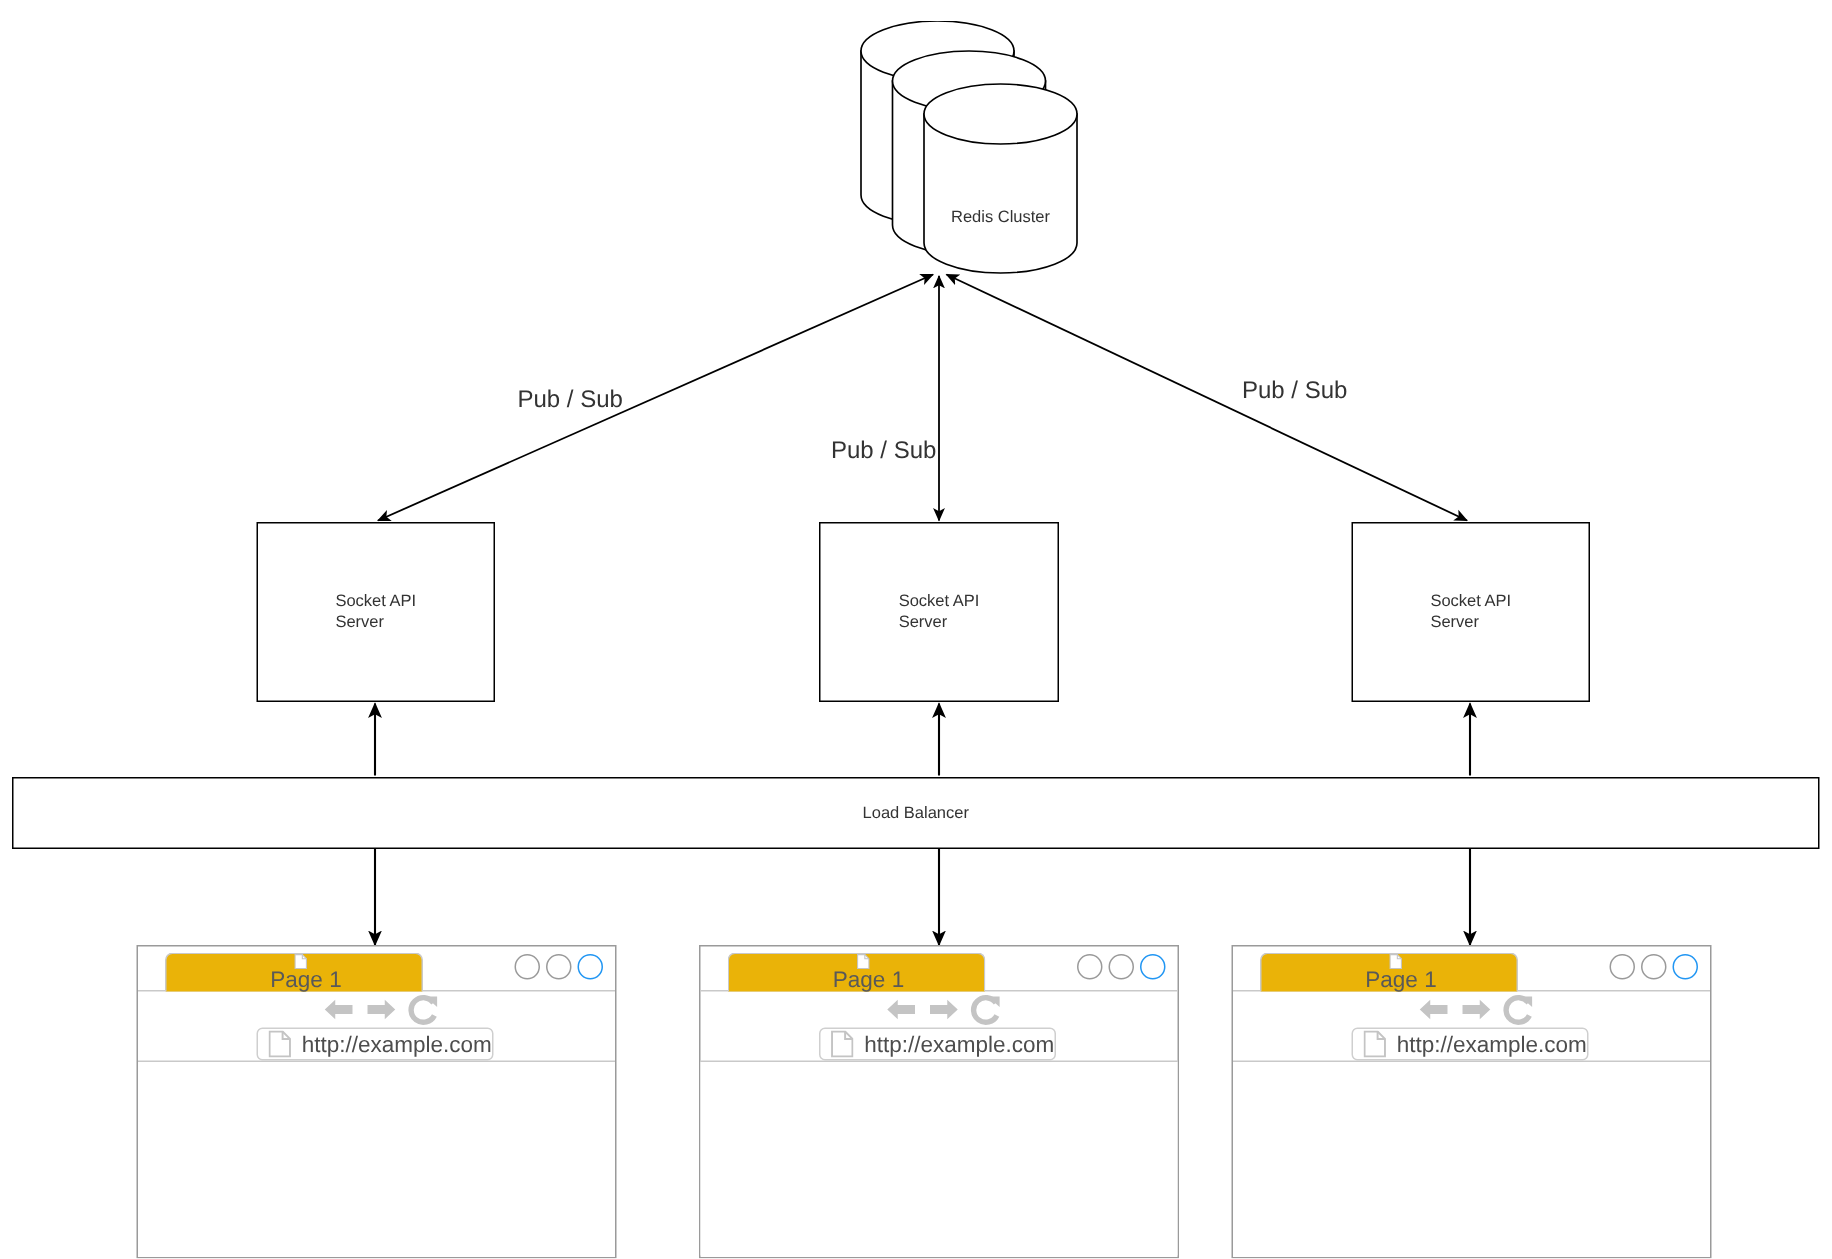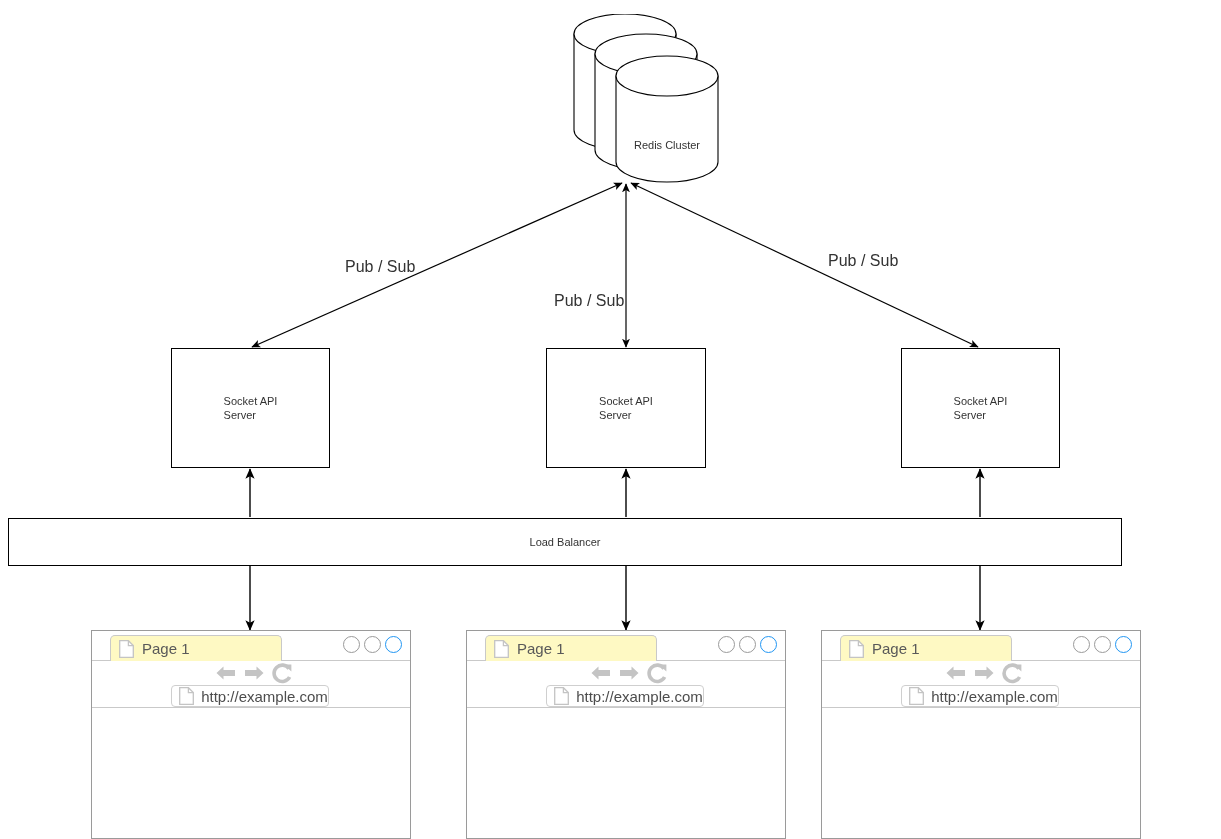"Load Balancer" div.load-balancer { width: 1114px -> 1205px }
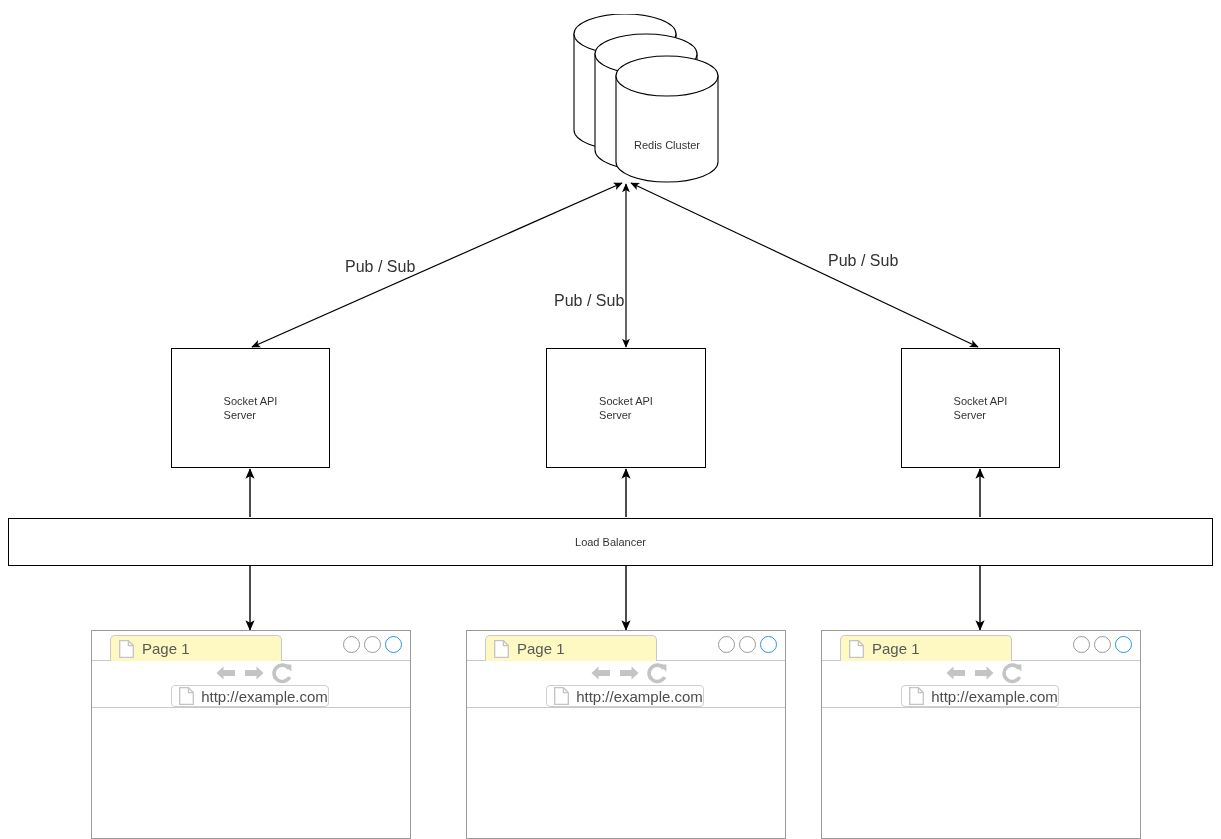"Page 1" .browser-tab { background: #fef9c3 -> #eab308; flex-direction: none -> column }
